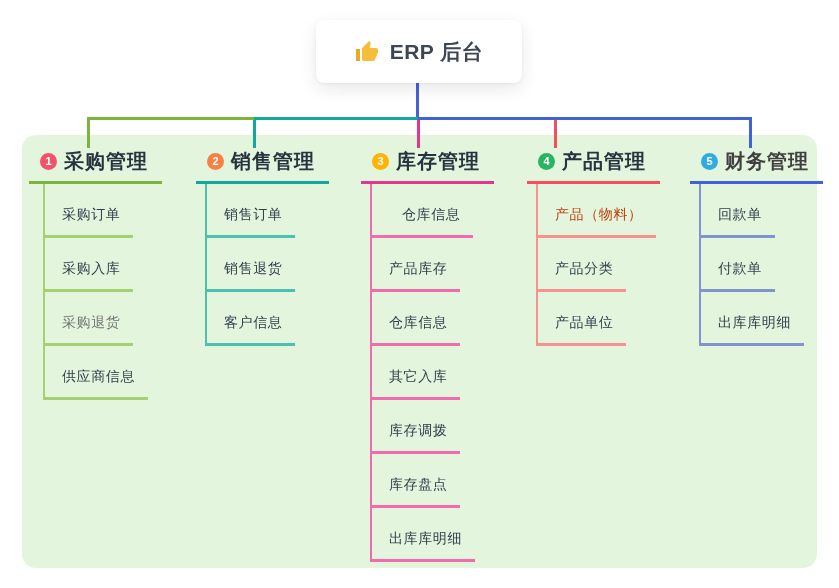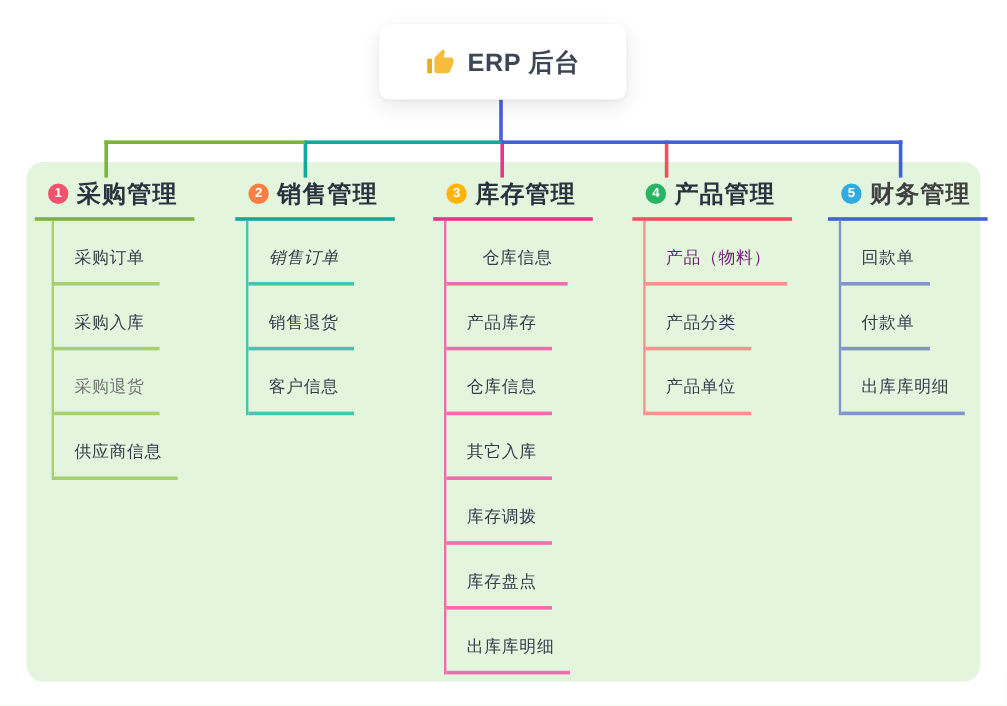"销售订单" span.child-label { font-style: italic -> none }
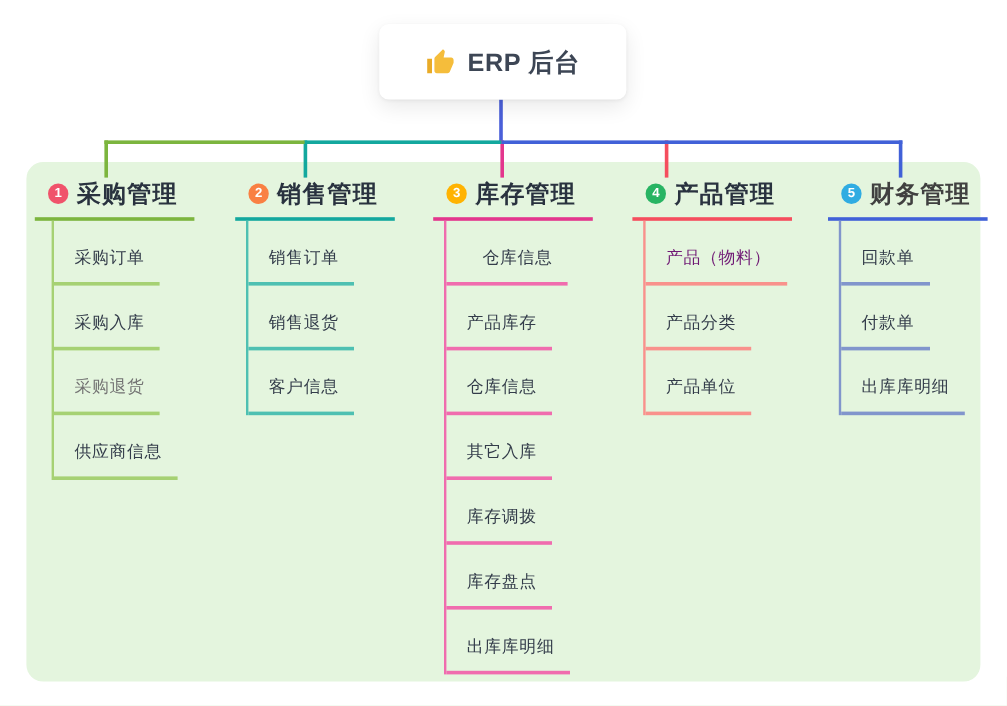"产品（物料）" span.child-label { color: #701a75 -> #c2410c }
